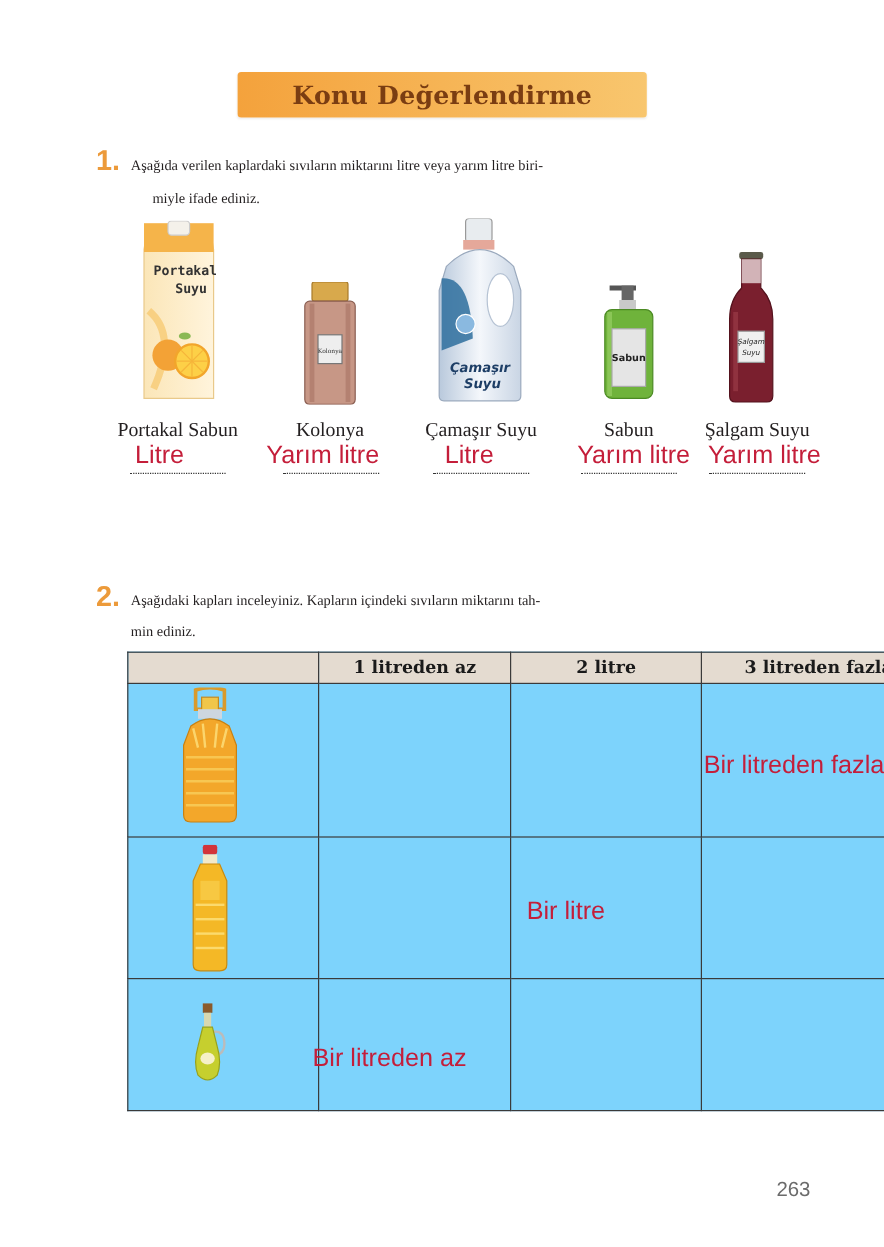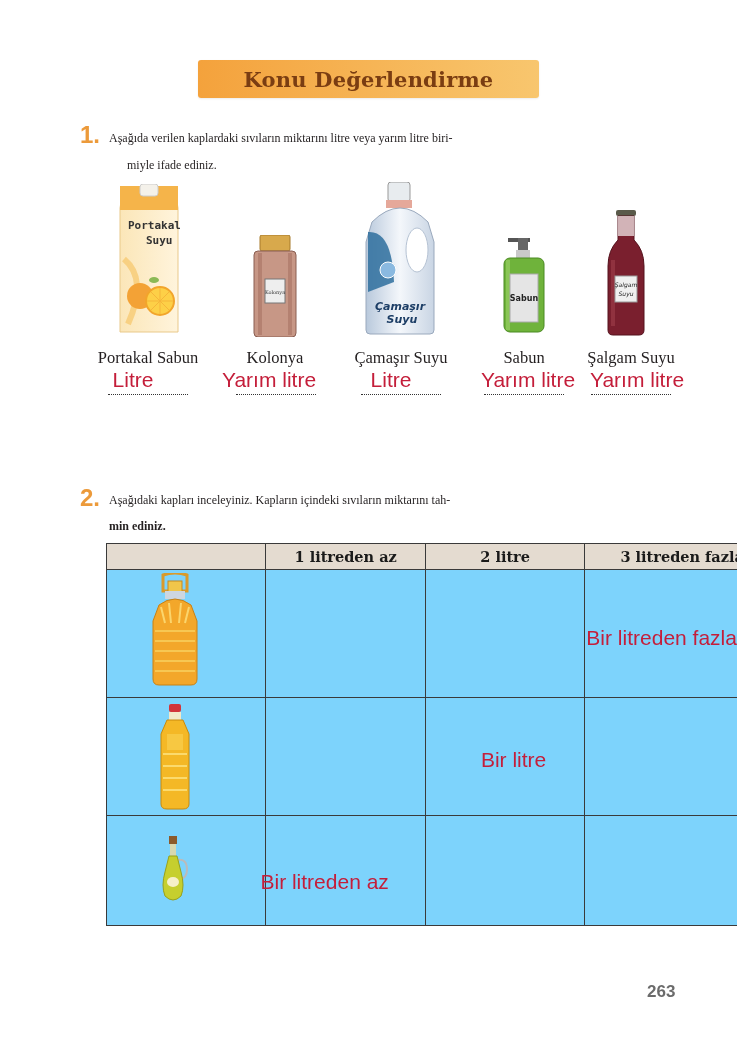"min ediniz." div.q-text { font-weight: bold -> none }
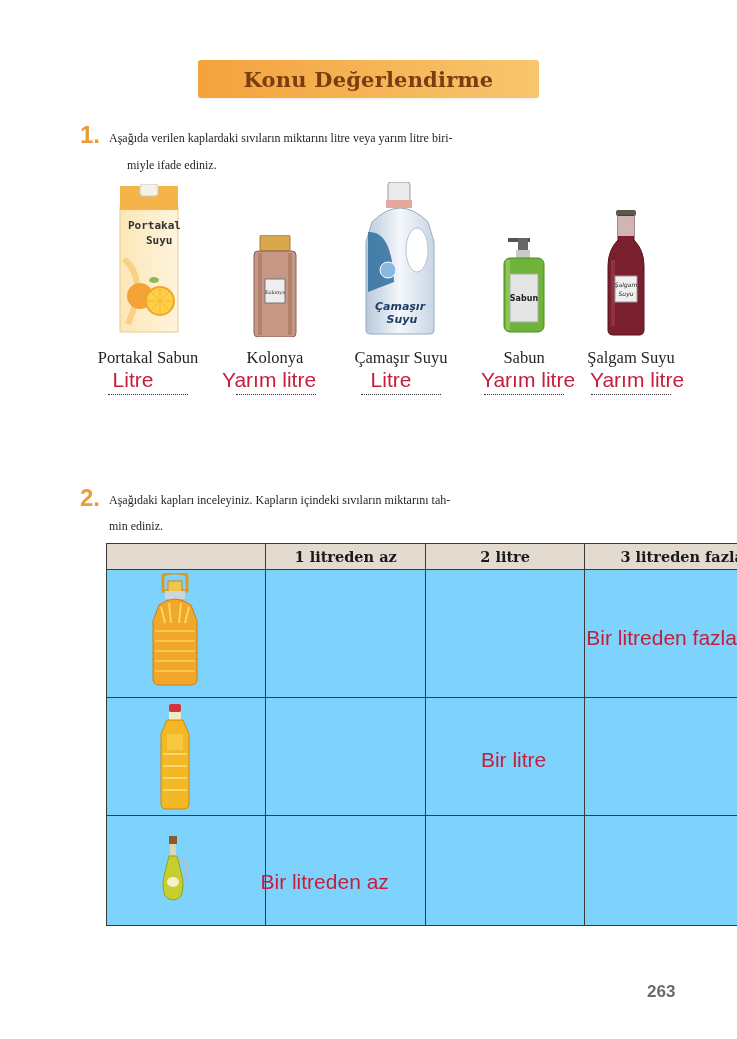"Bir litre" span.cell-answer { margin-left: 42px -> none }
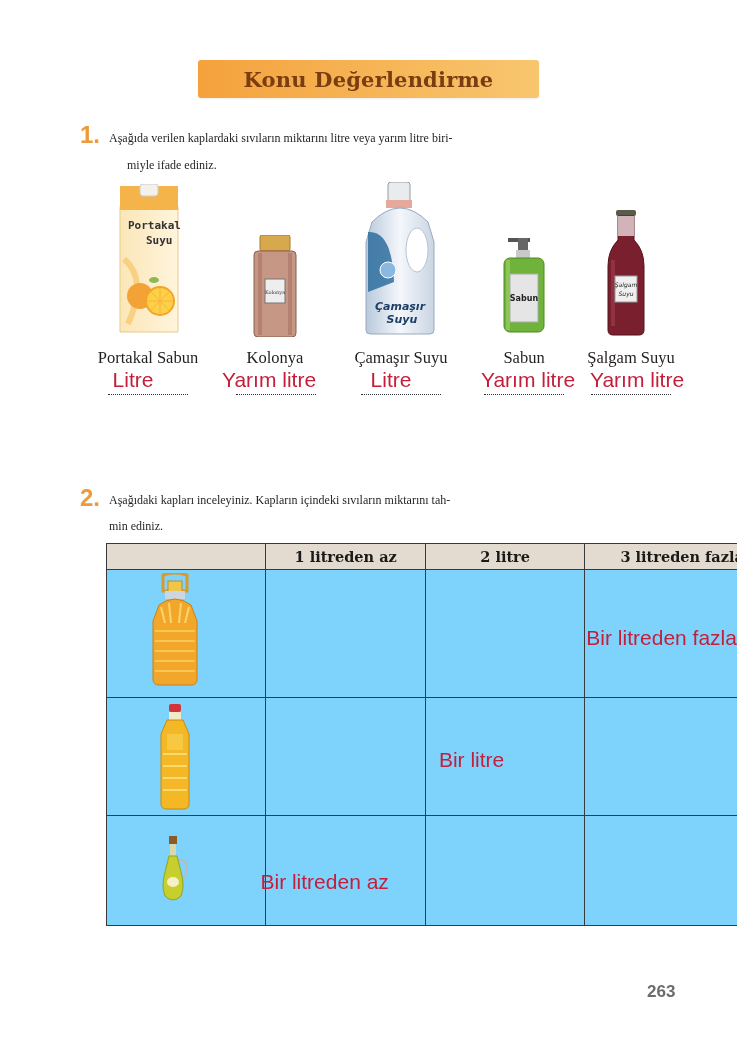"263" .page-num { font-weight: bold -> normal }
